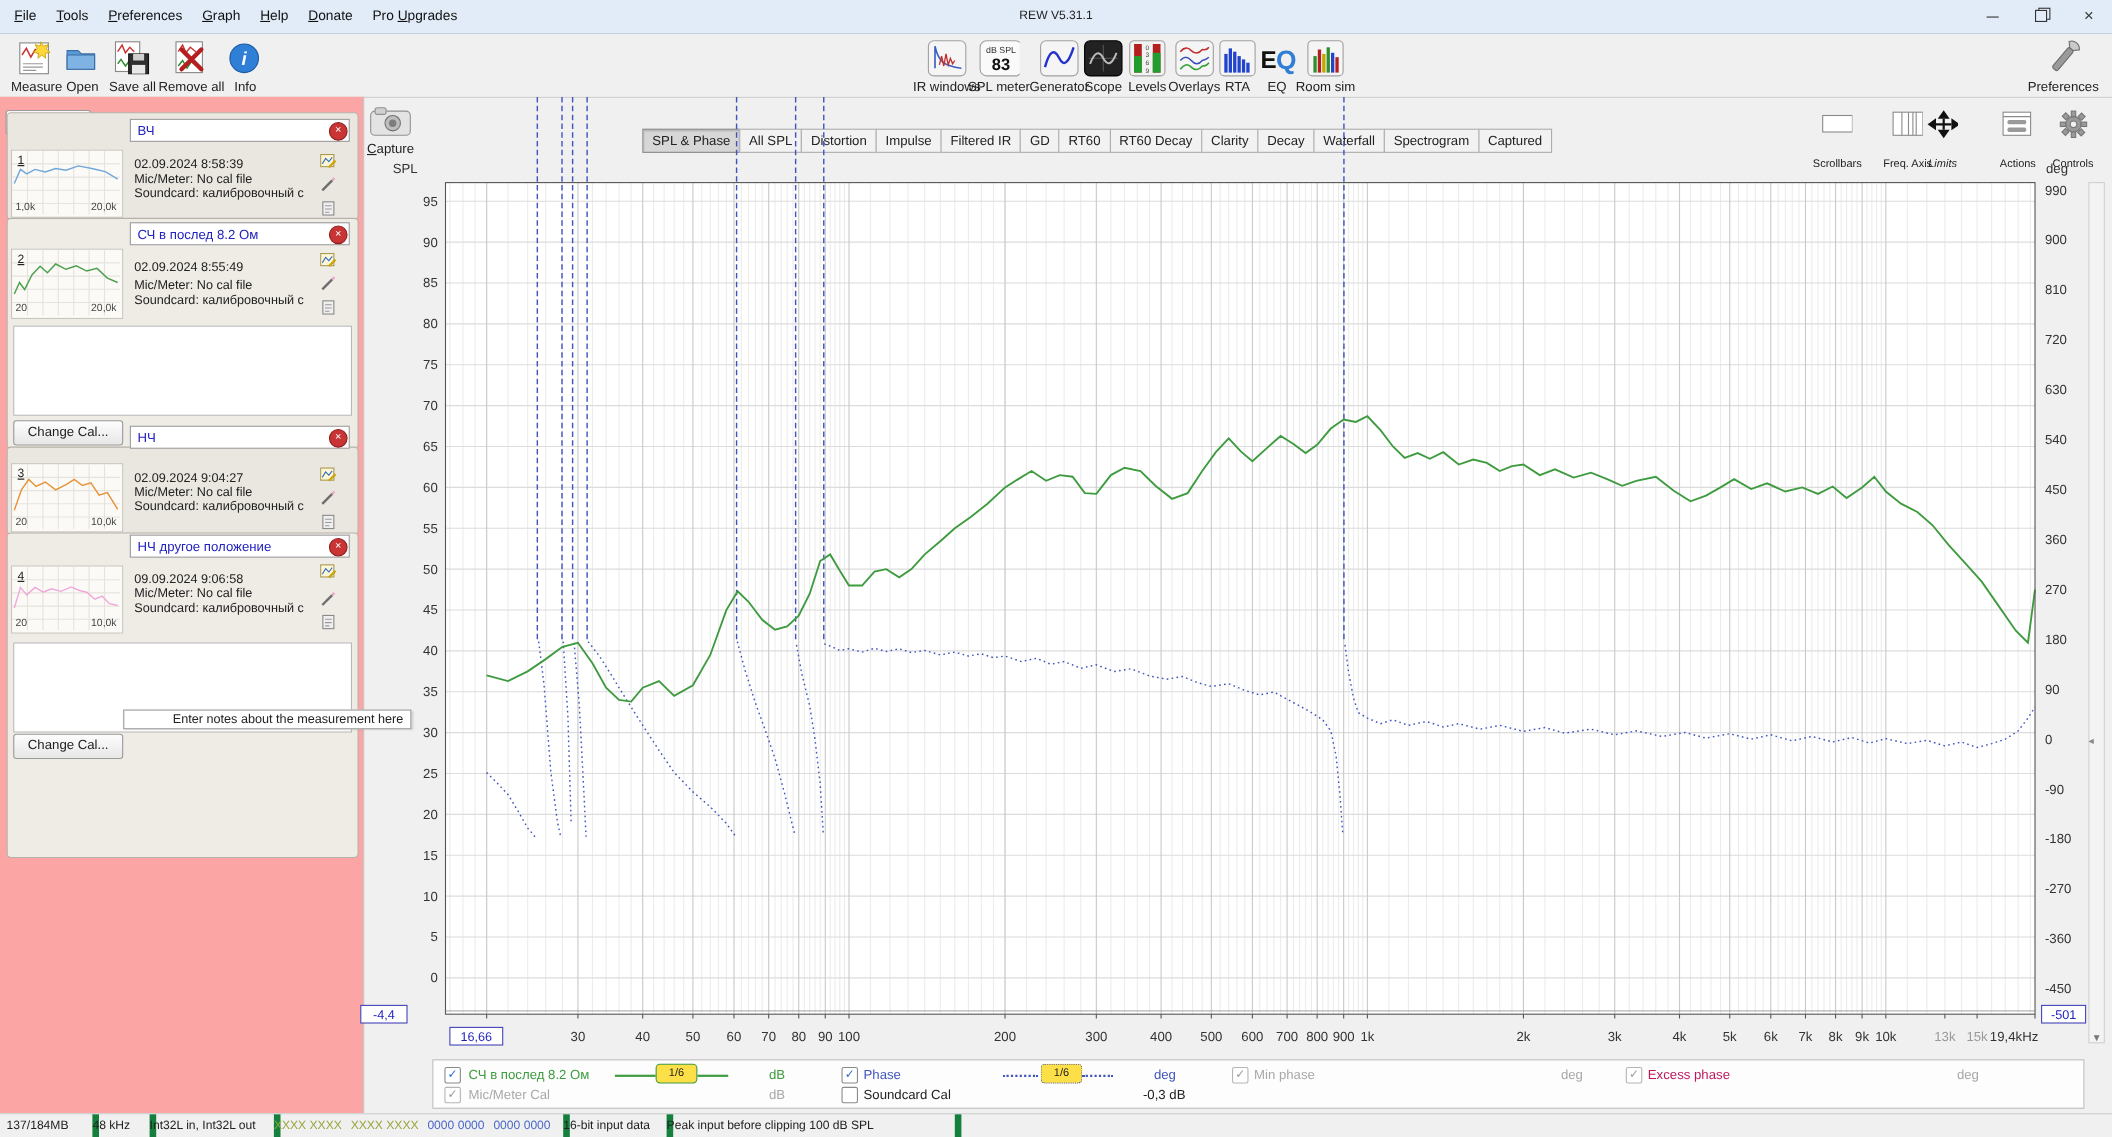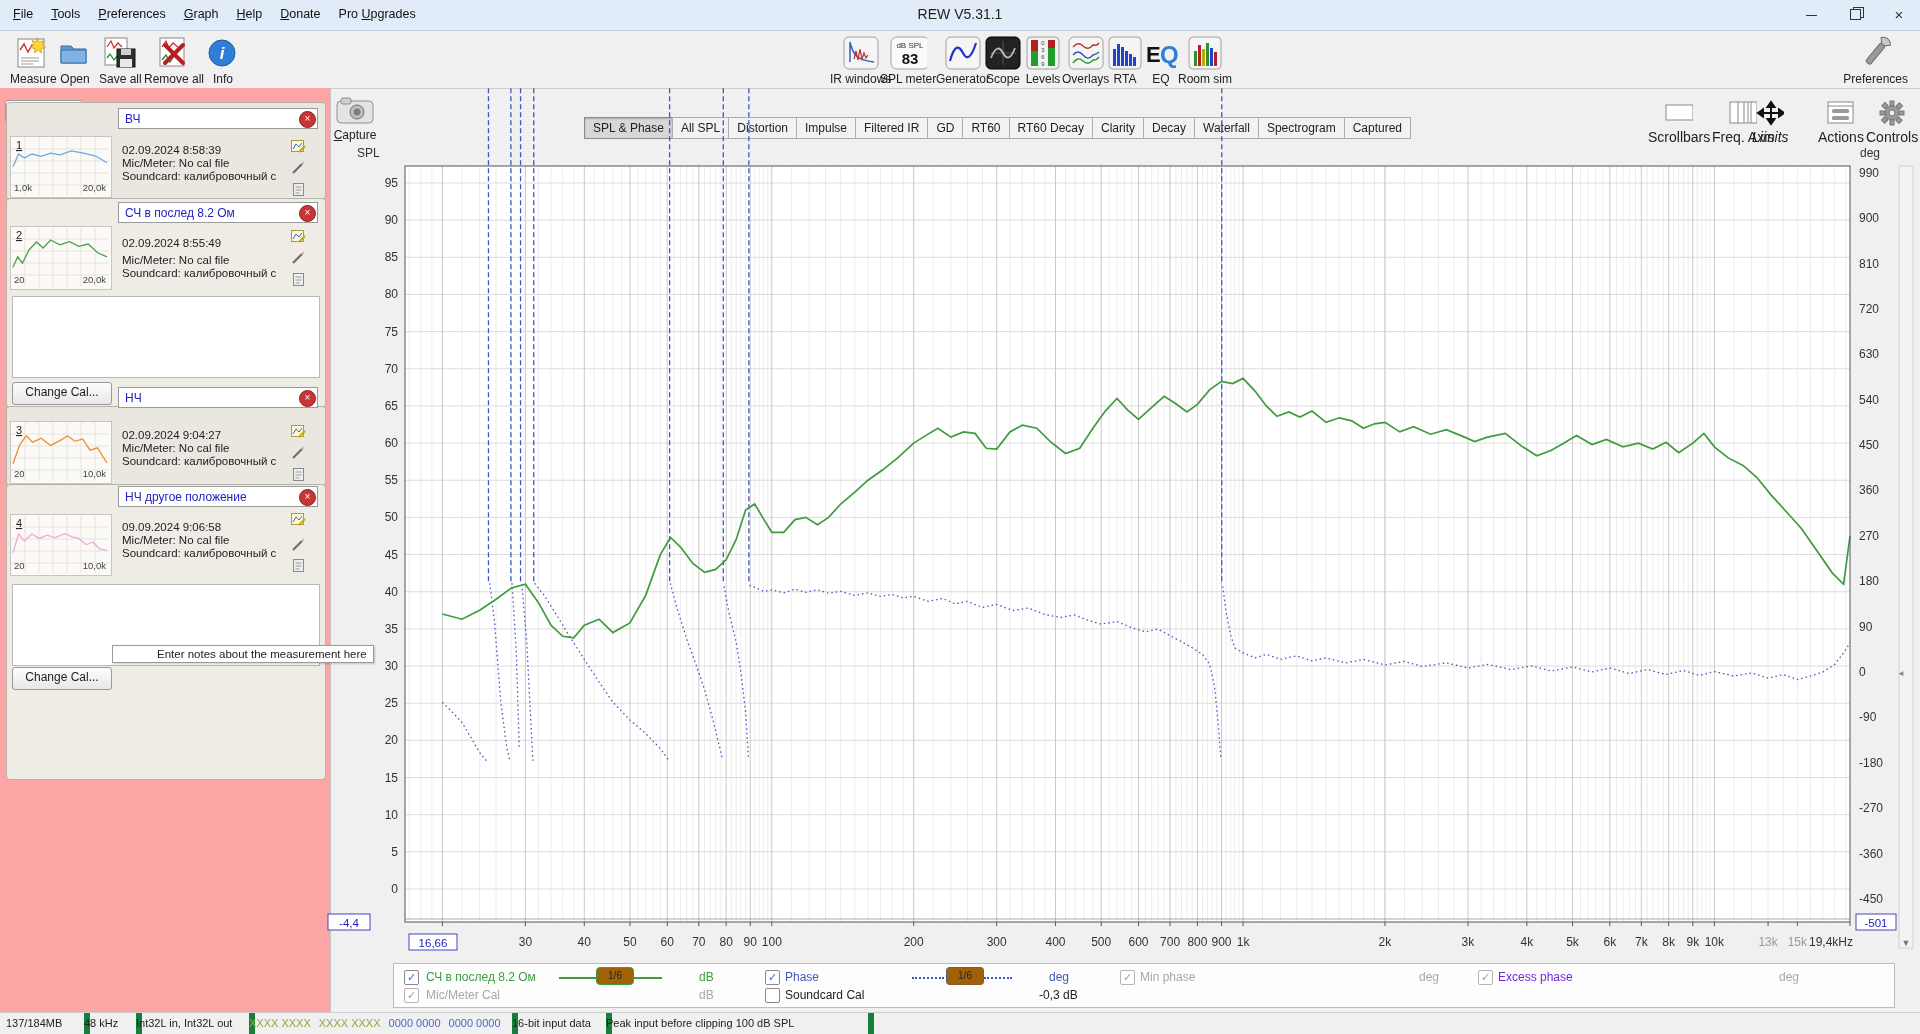"REW V5.31.1" #win-title { font-size: 14px -> 11px }
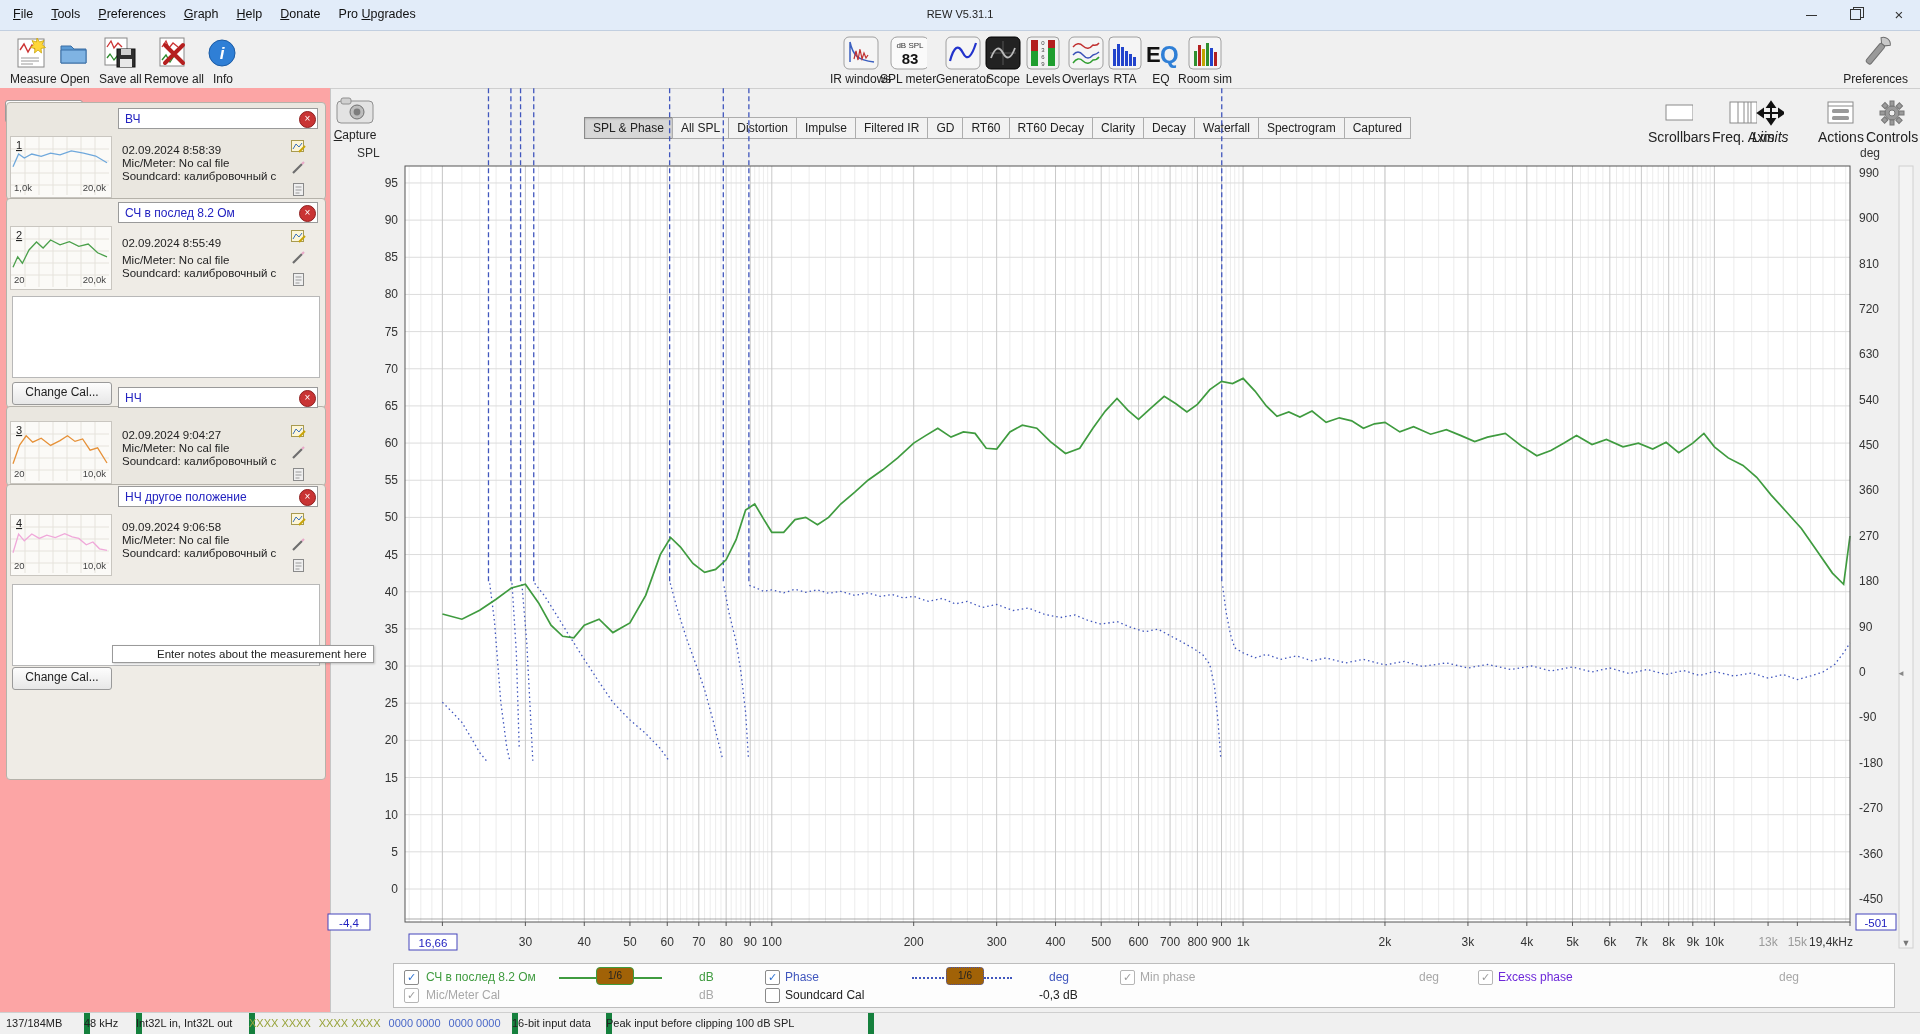"Scrollbars" .rbtn .rlabel { font-size: 14px -> 10px; margin-top: 3px -> 18px }
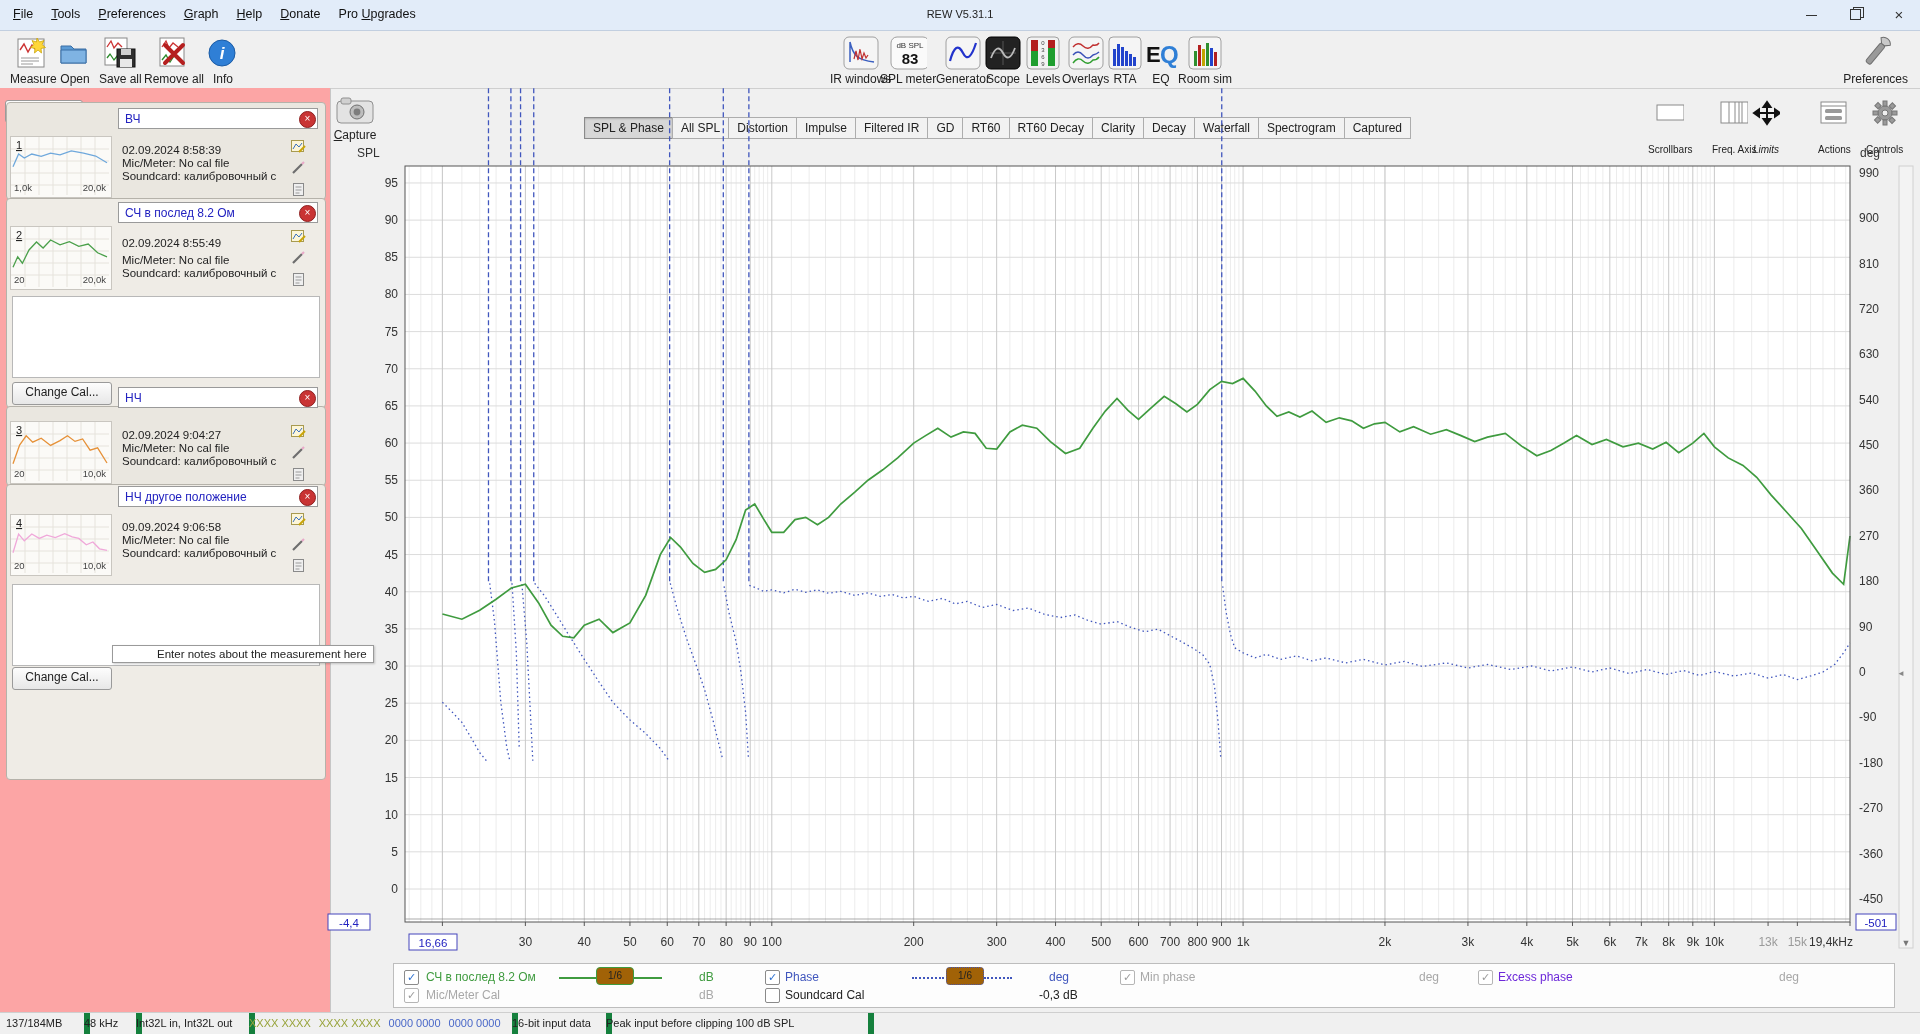"1/6" .badge { background: #a16207 -> #fde047 }
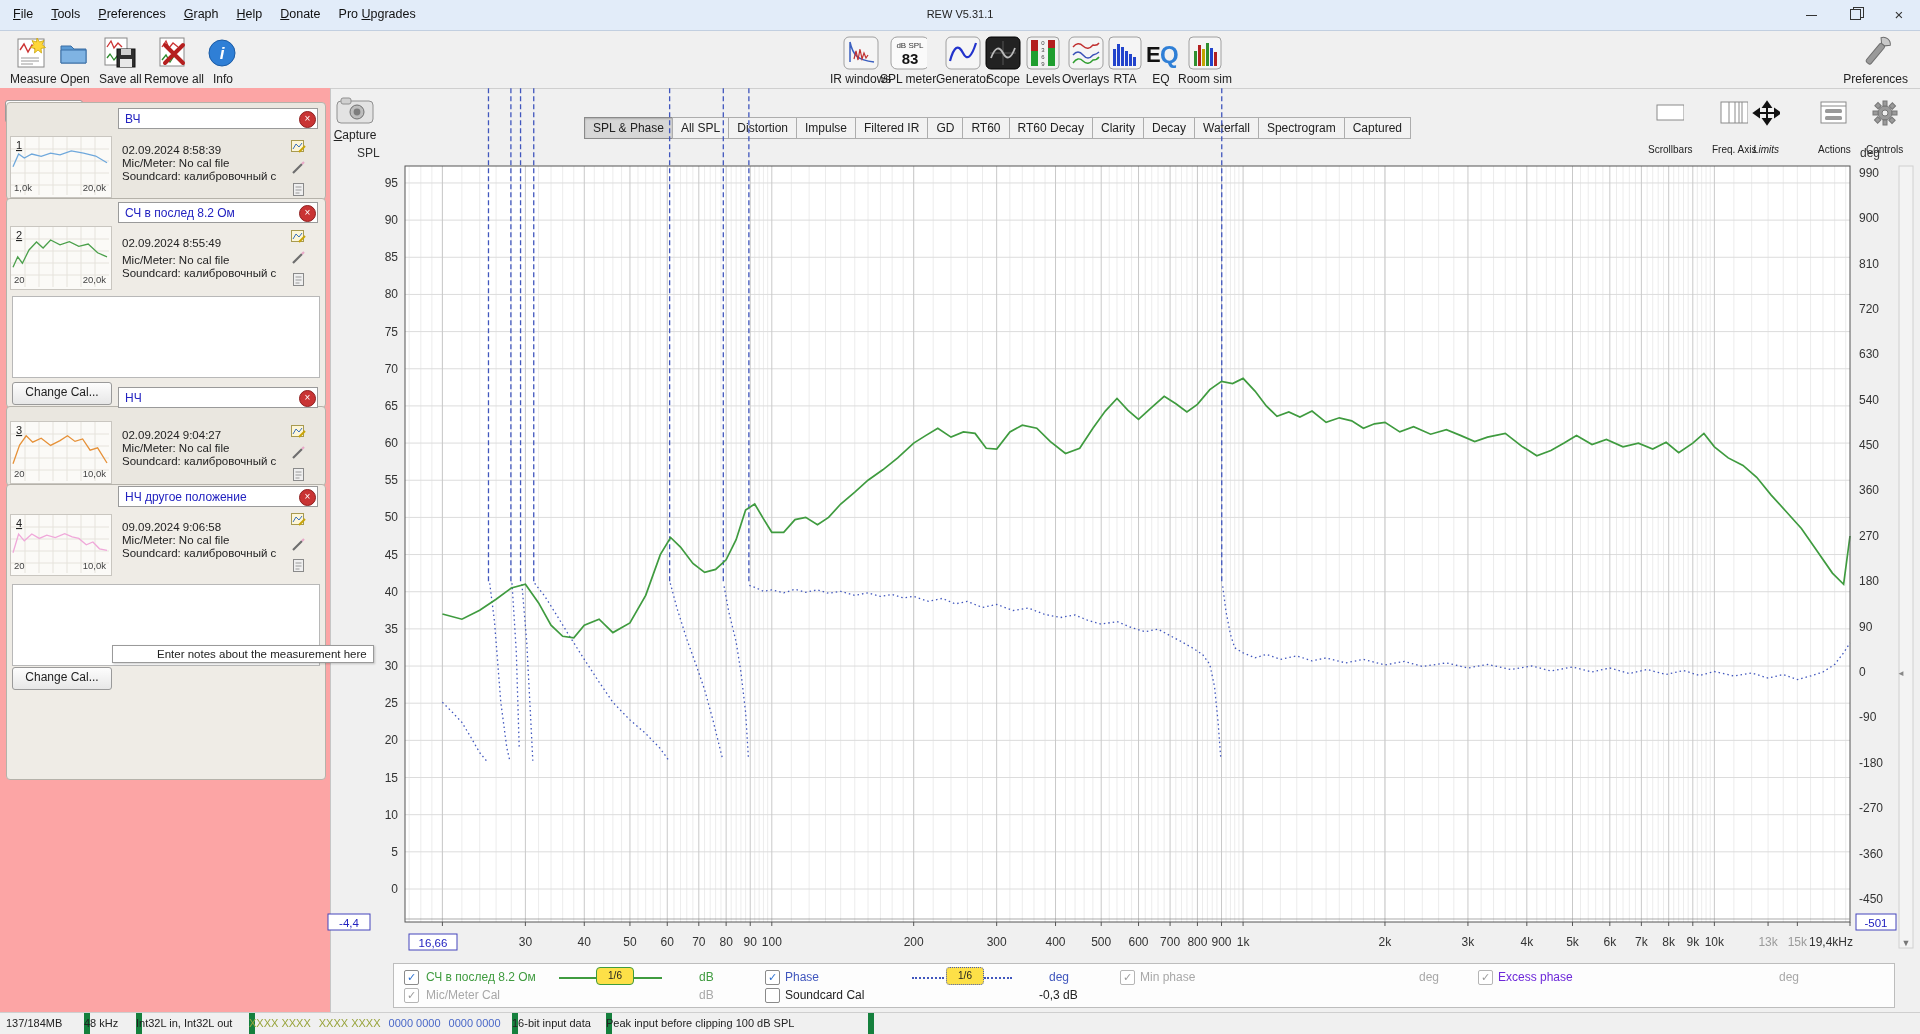"Excess phase" div.lg-label { color: #6d28d9 -> #be185d }
